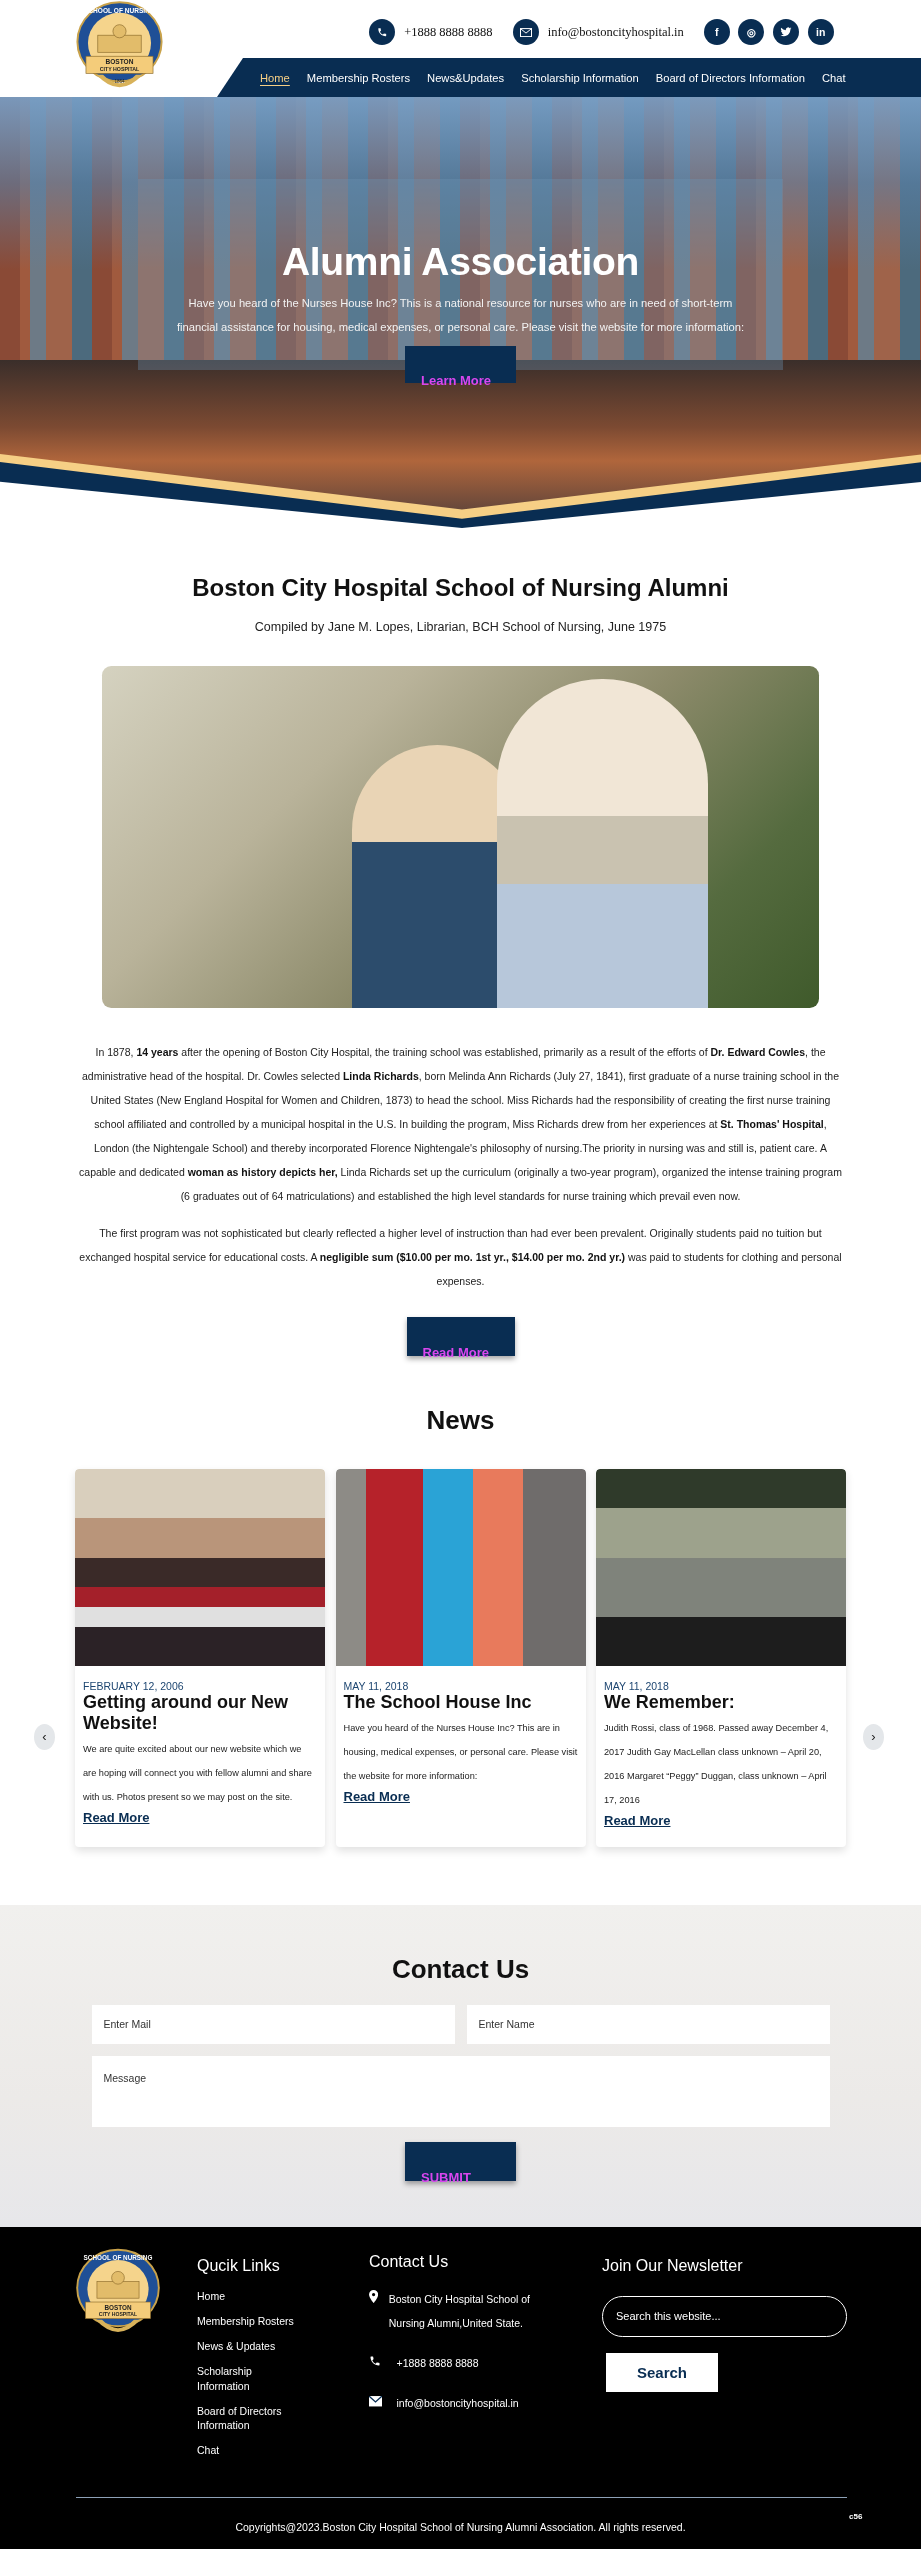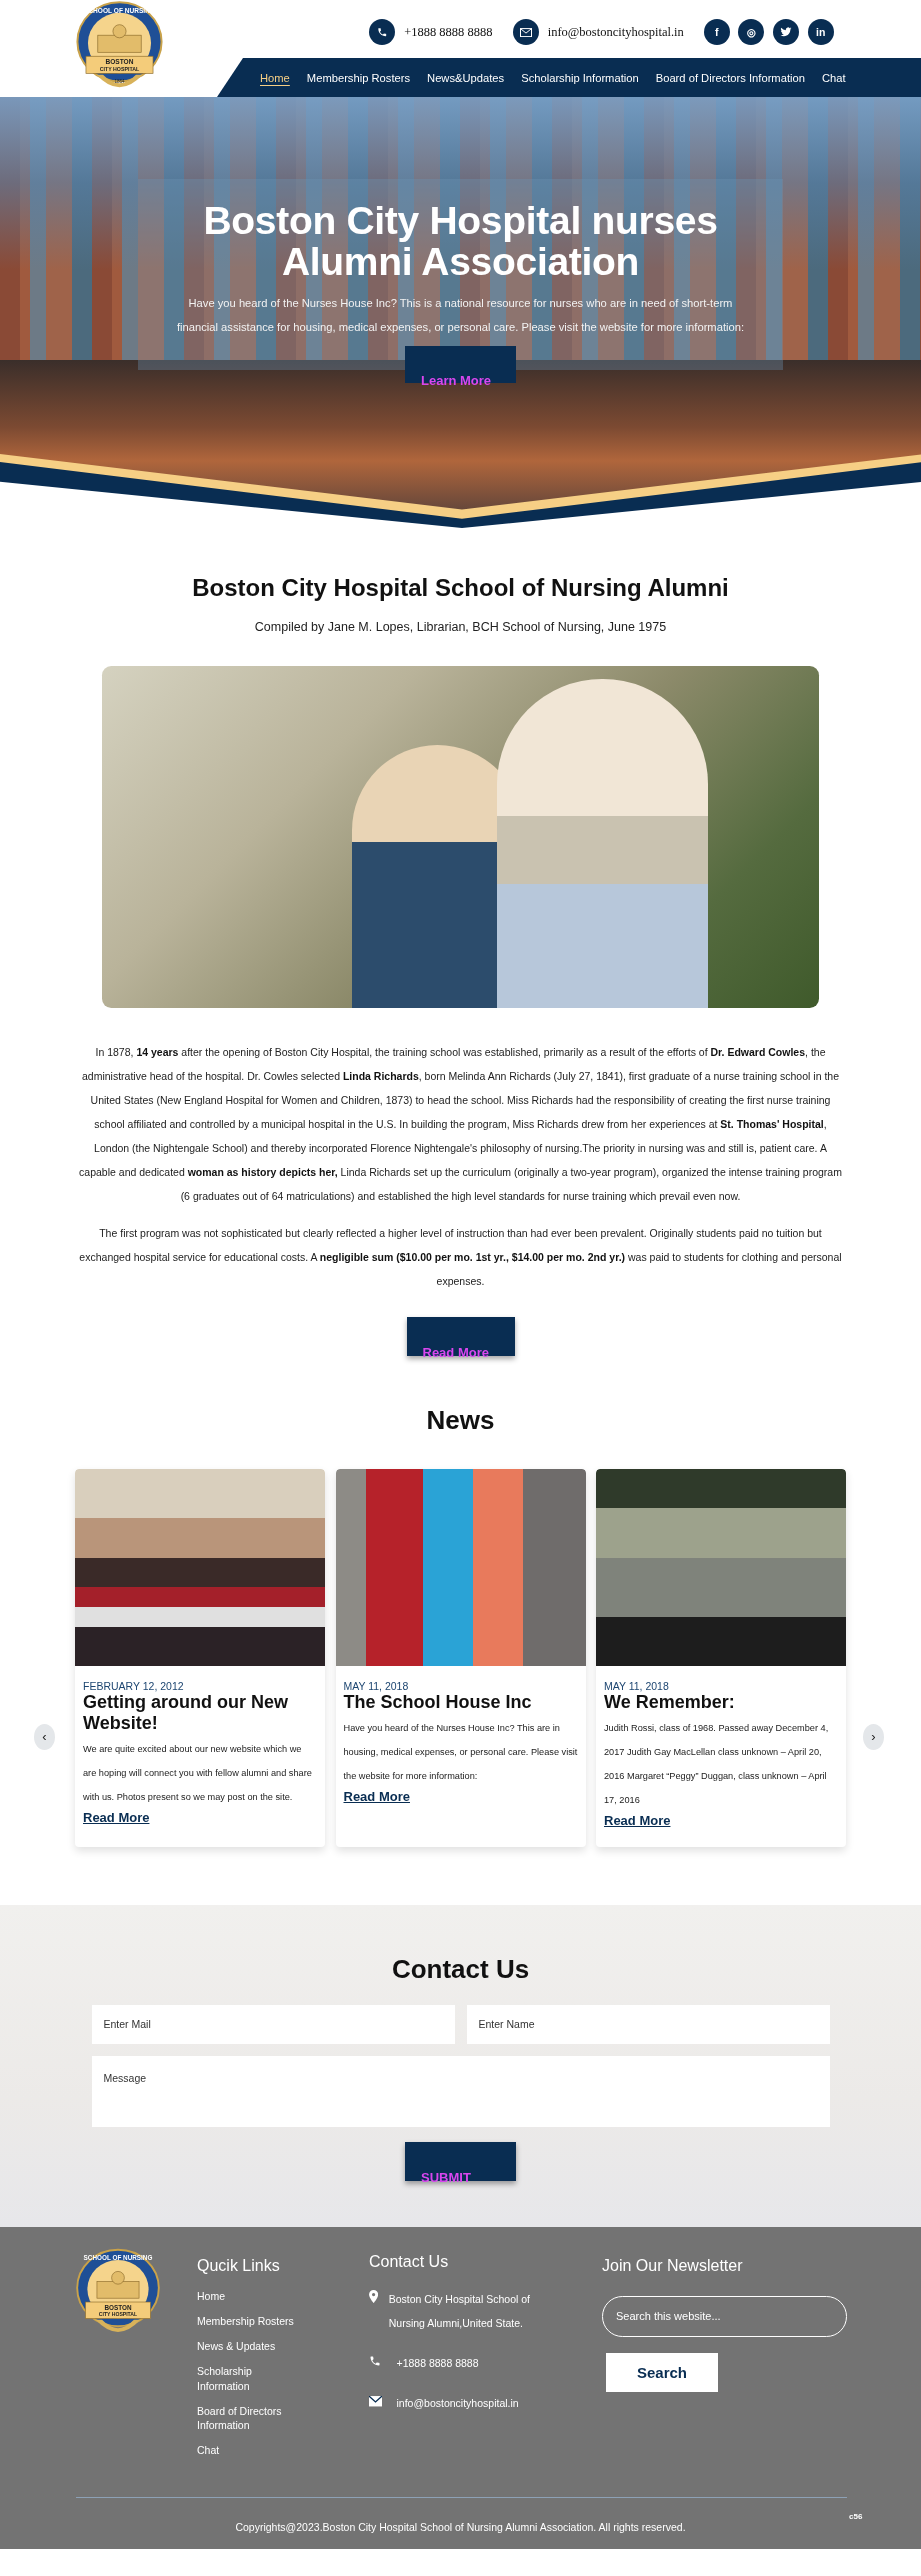"Boston City Hospital nurses" span { html: <span>Boston City Hospital nurses</span> -> none }
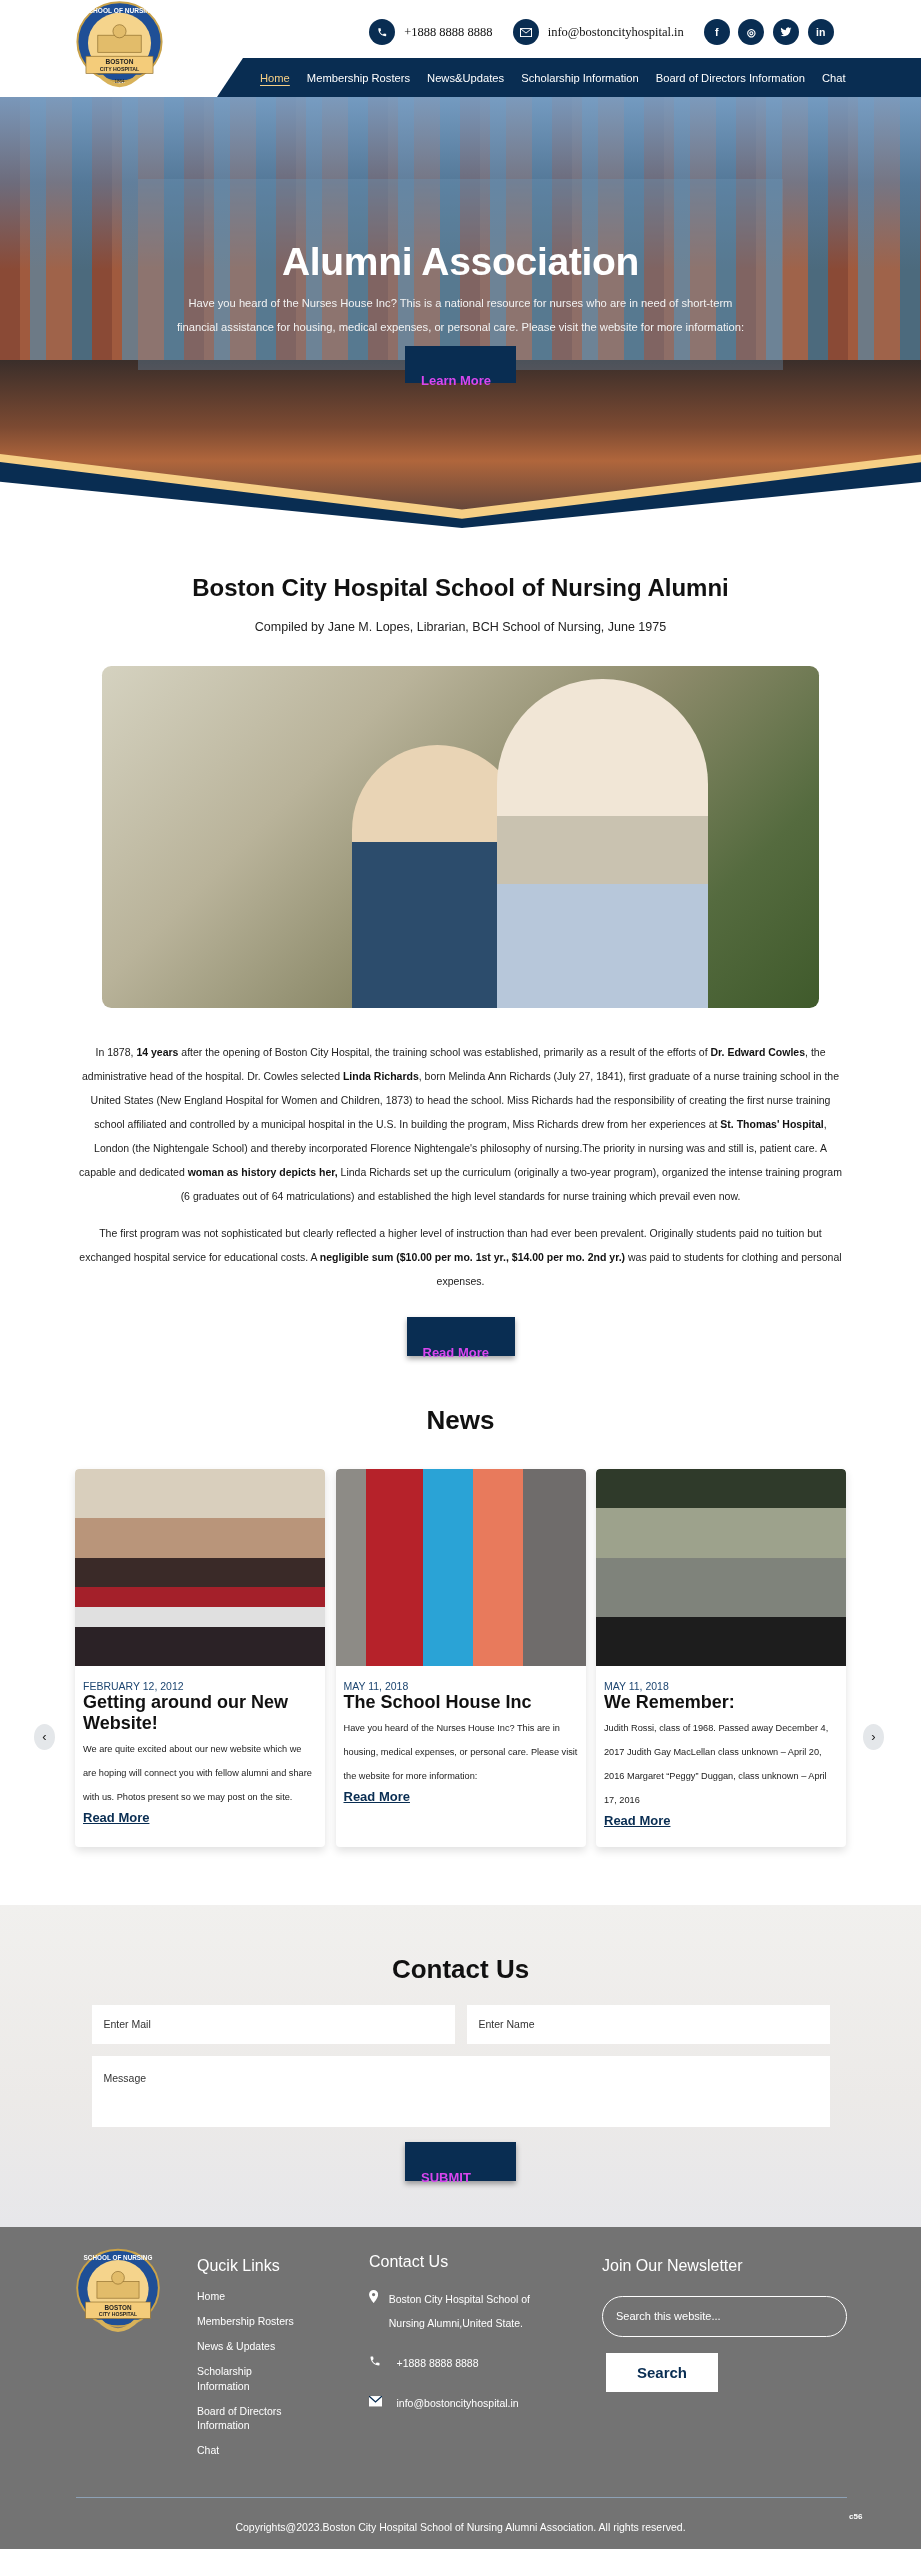"FEBRUARY 12, 2012" div.date { text: 2012 -> 2006 }
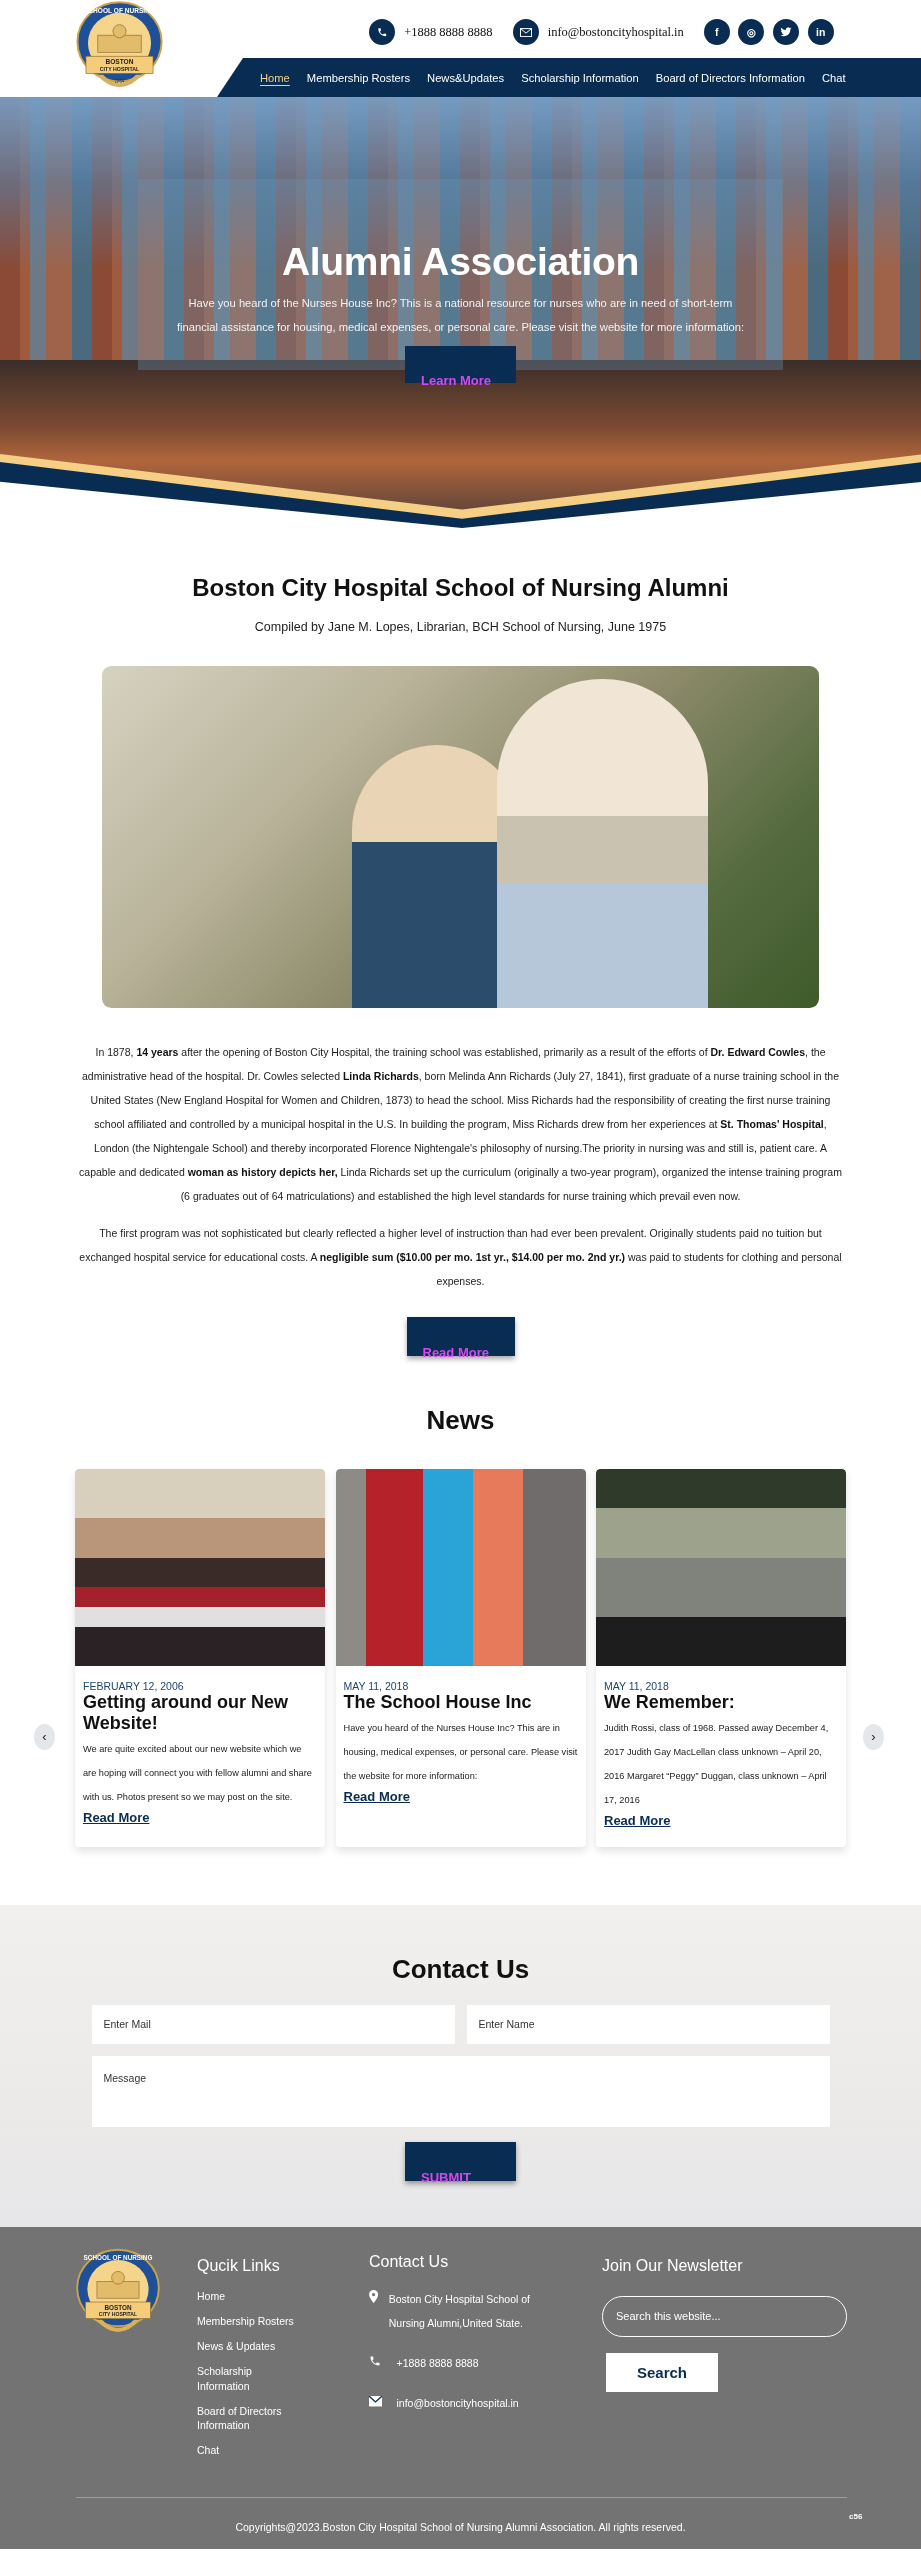"Qucik Links" .footer { background: #737373 -> #000000 }
